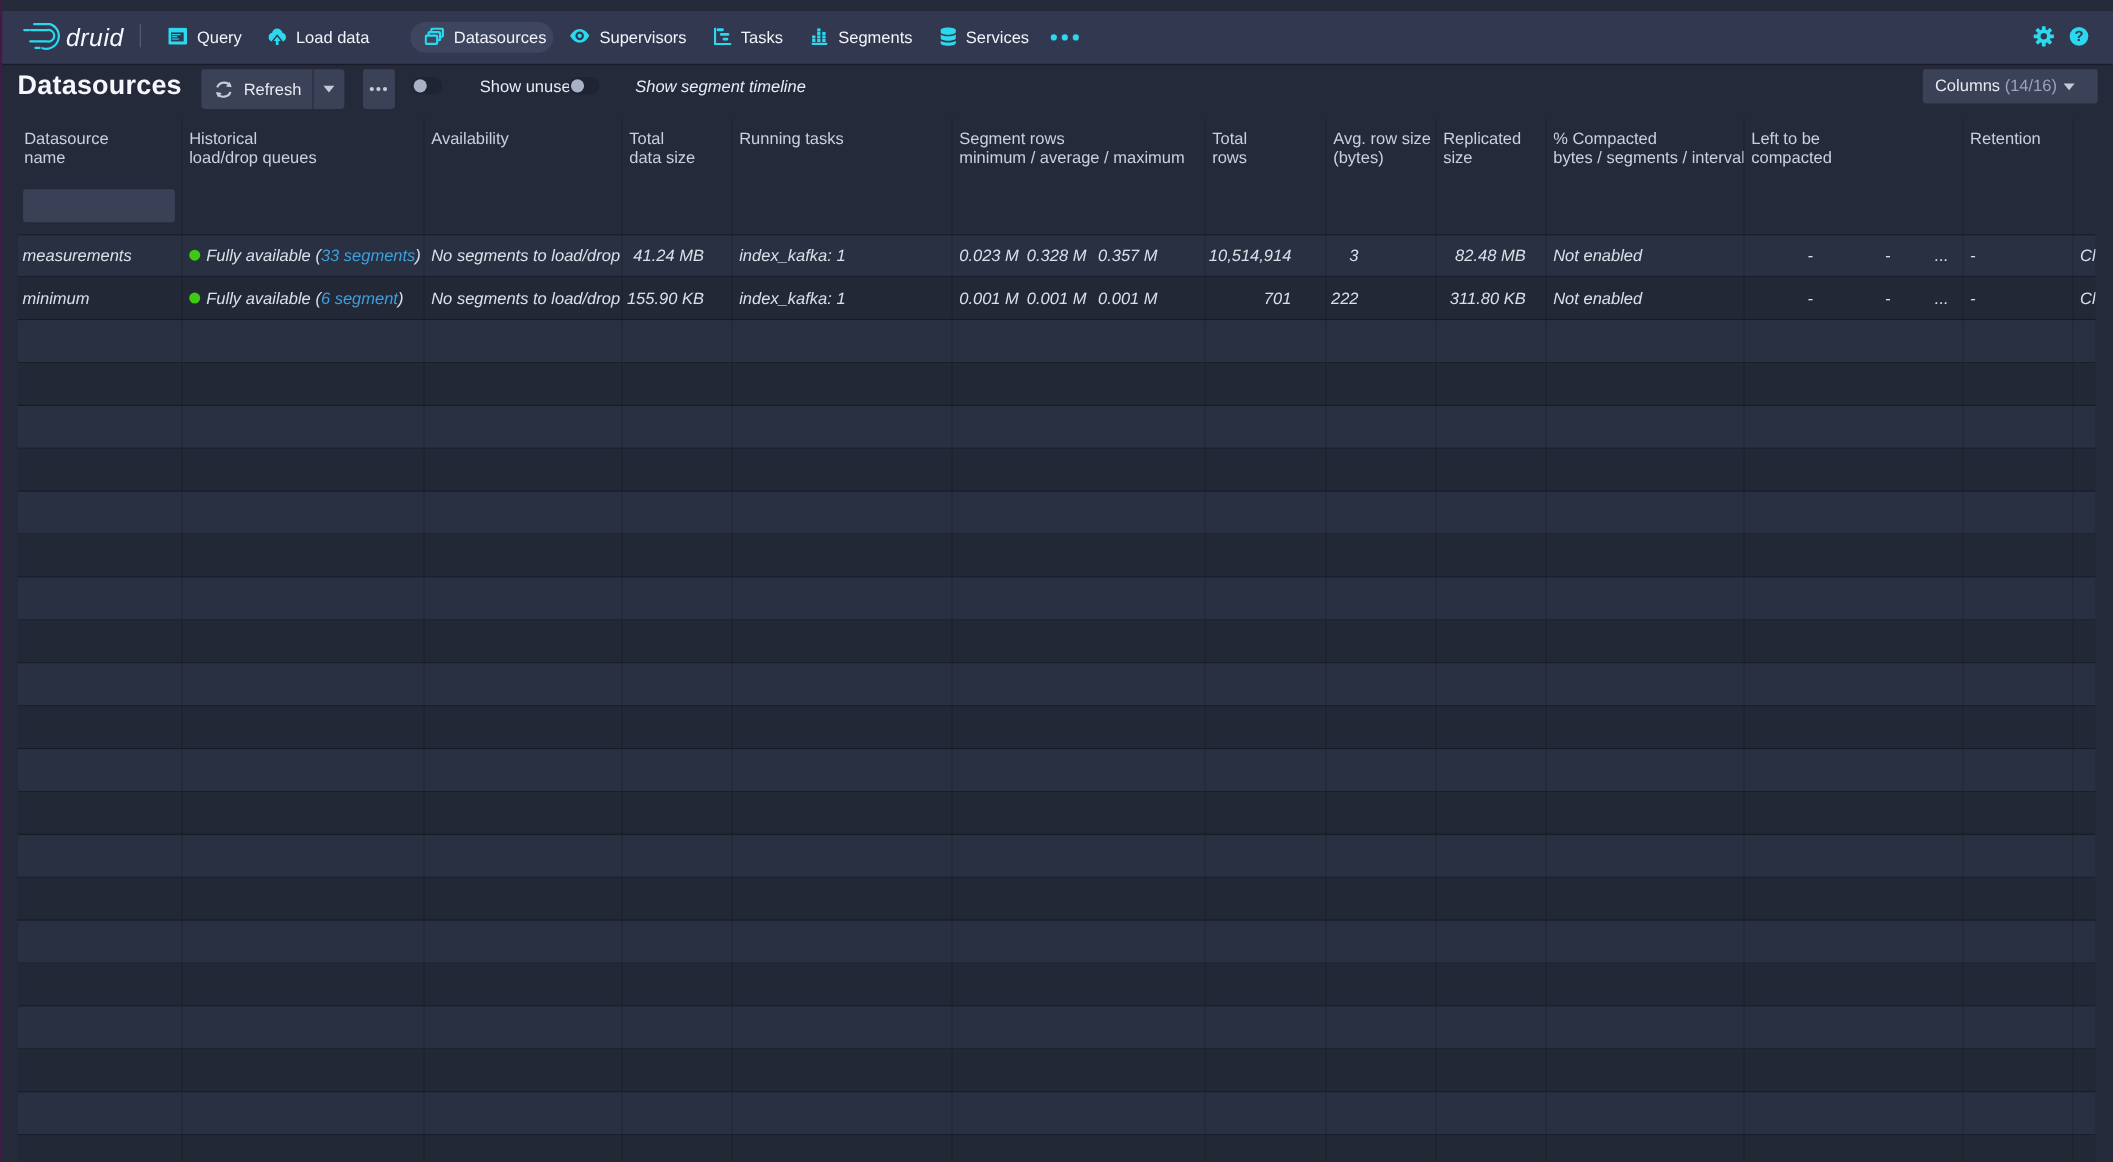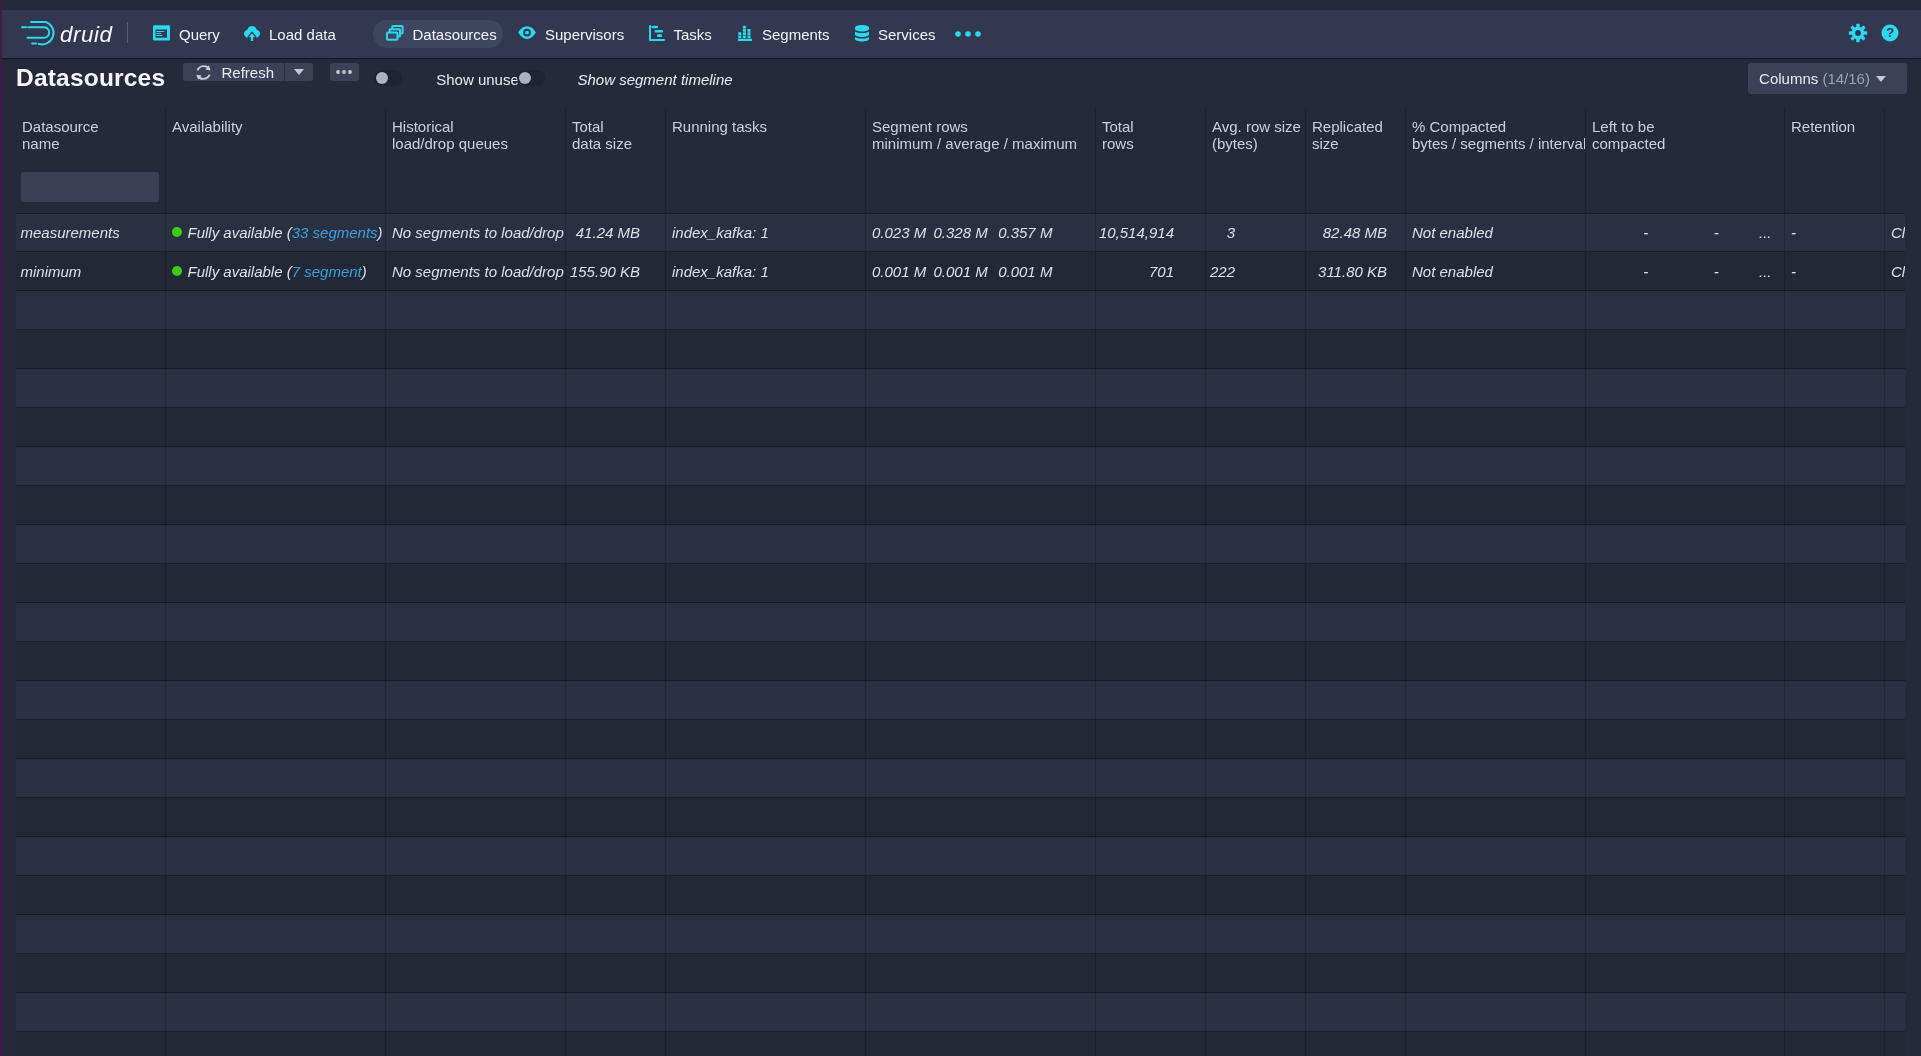"Refresh" .btn { height: 18px -> 36px }
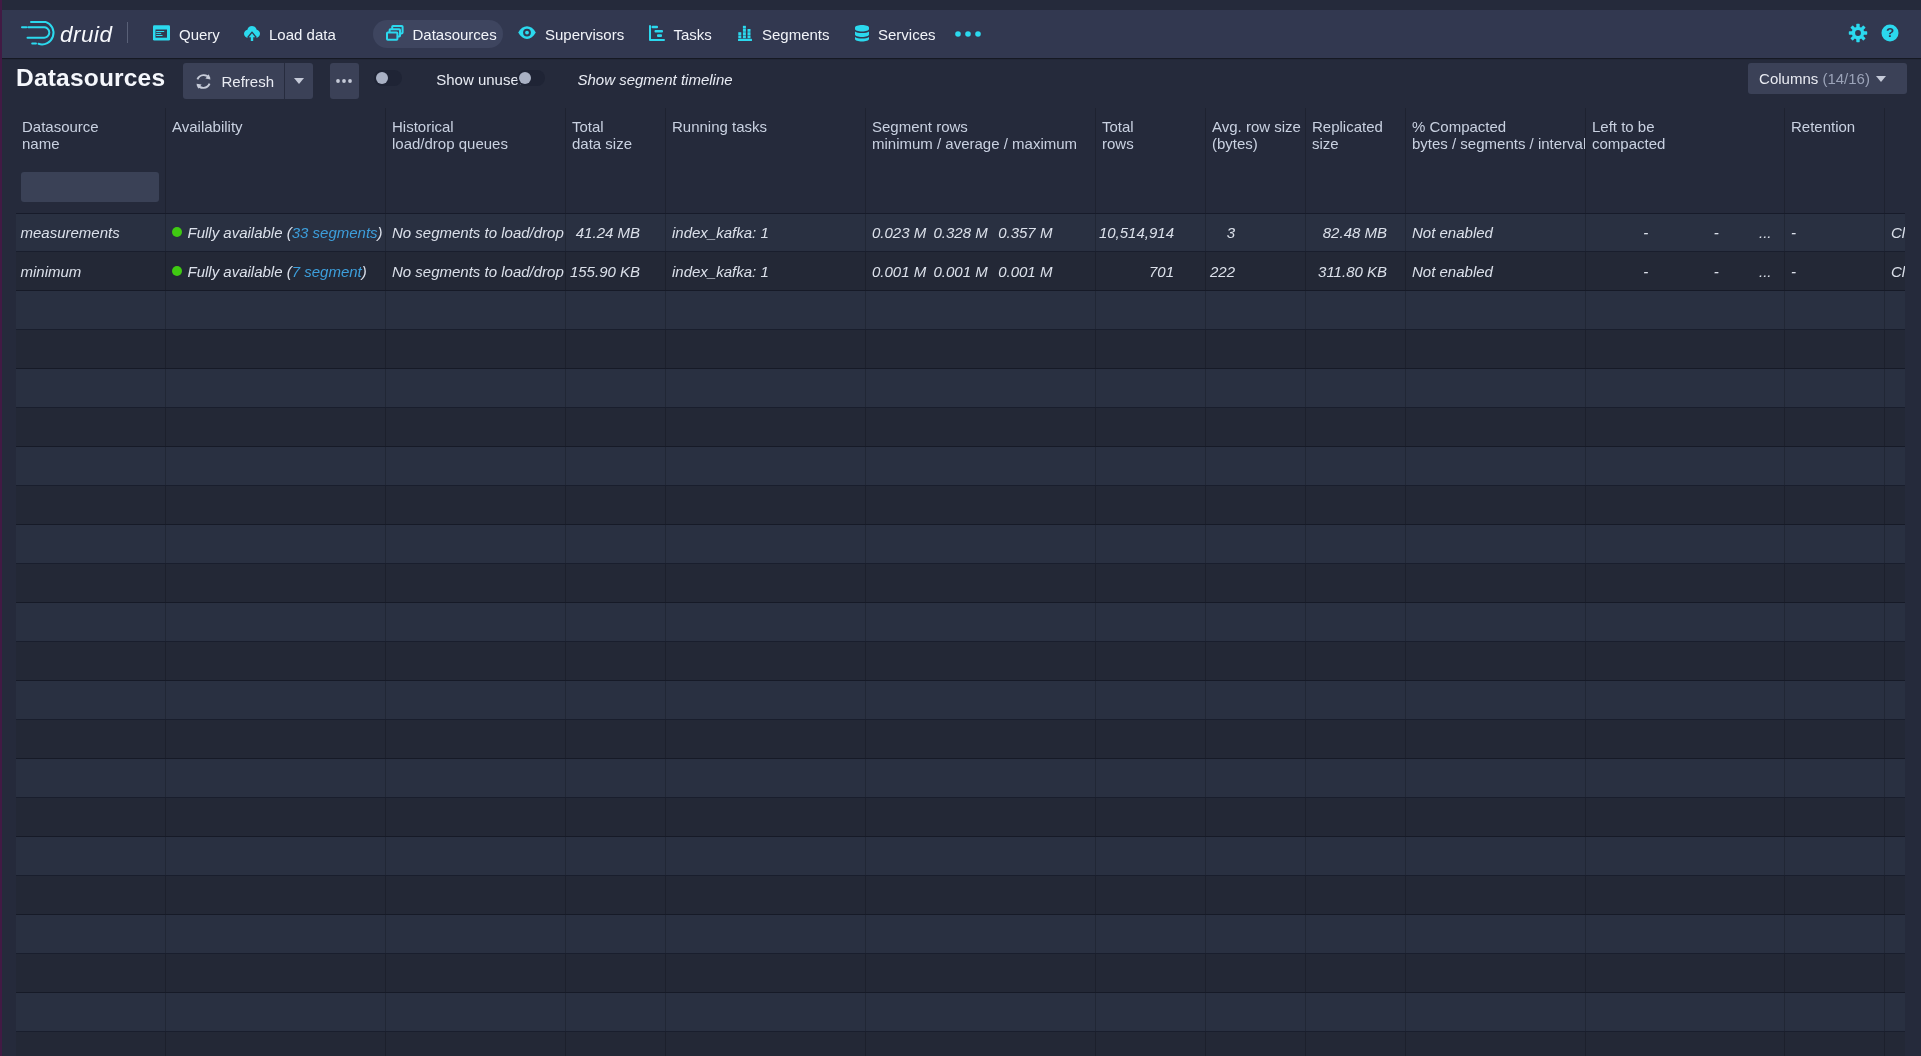"Availability" div { order: before "Historical" -> after "Historical" }
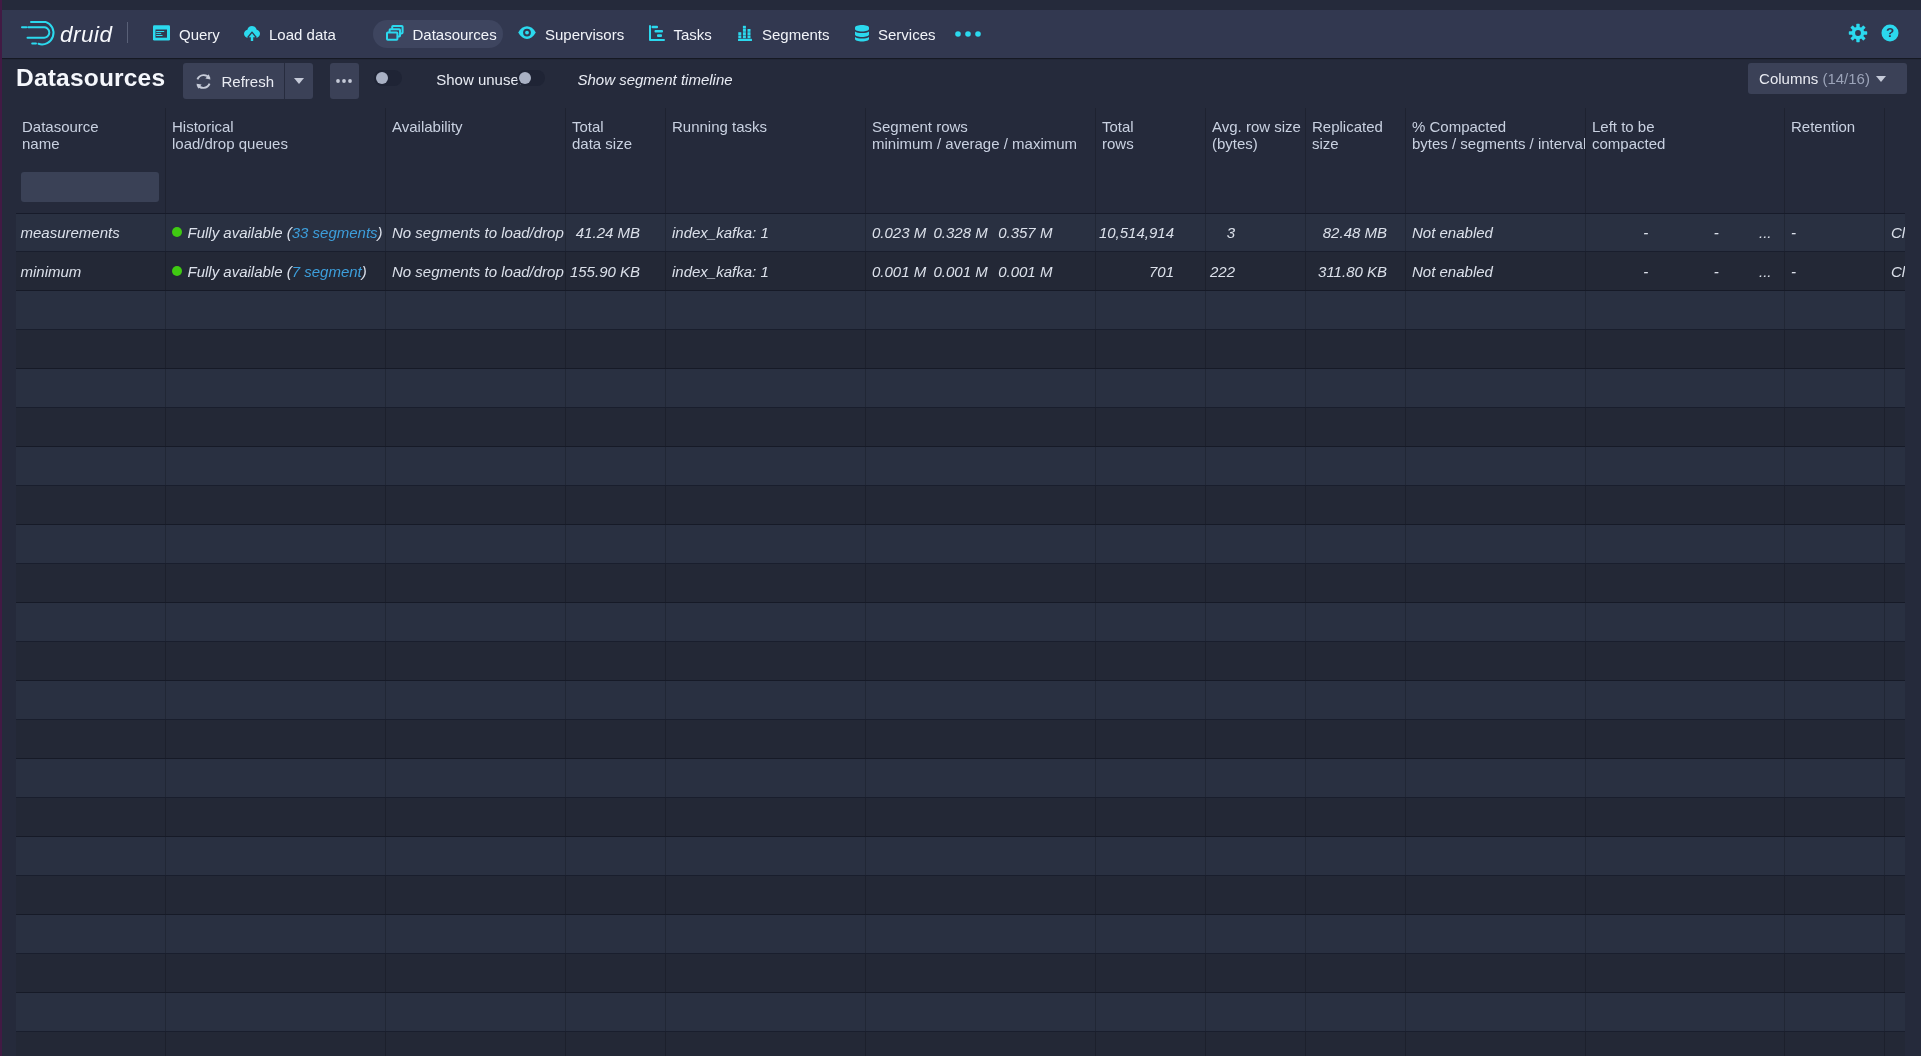"7 segment" a.lk { text: 7 -> 6 }
